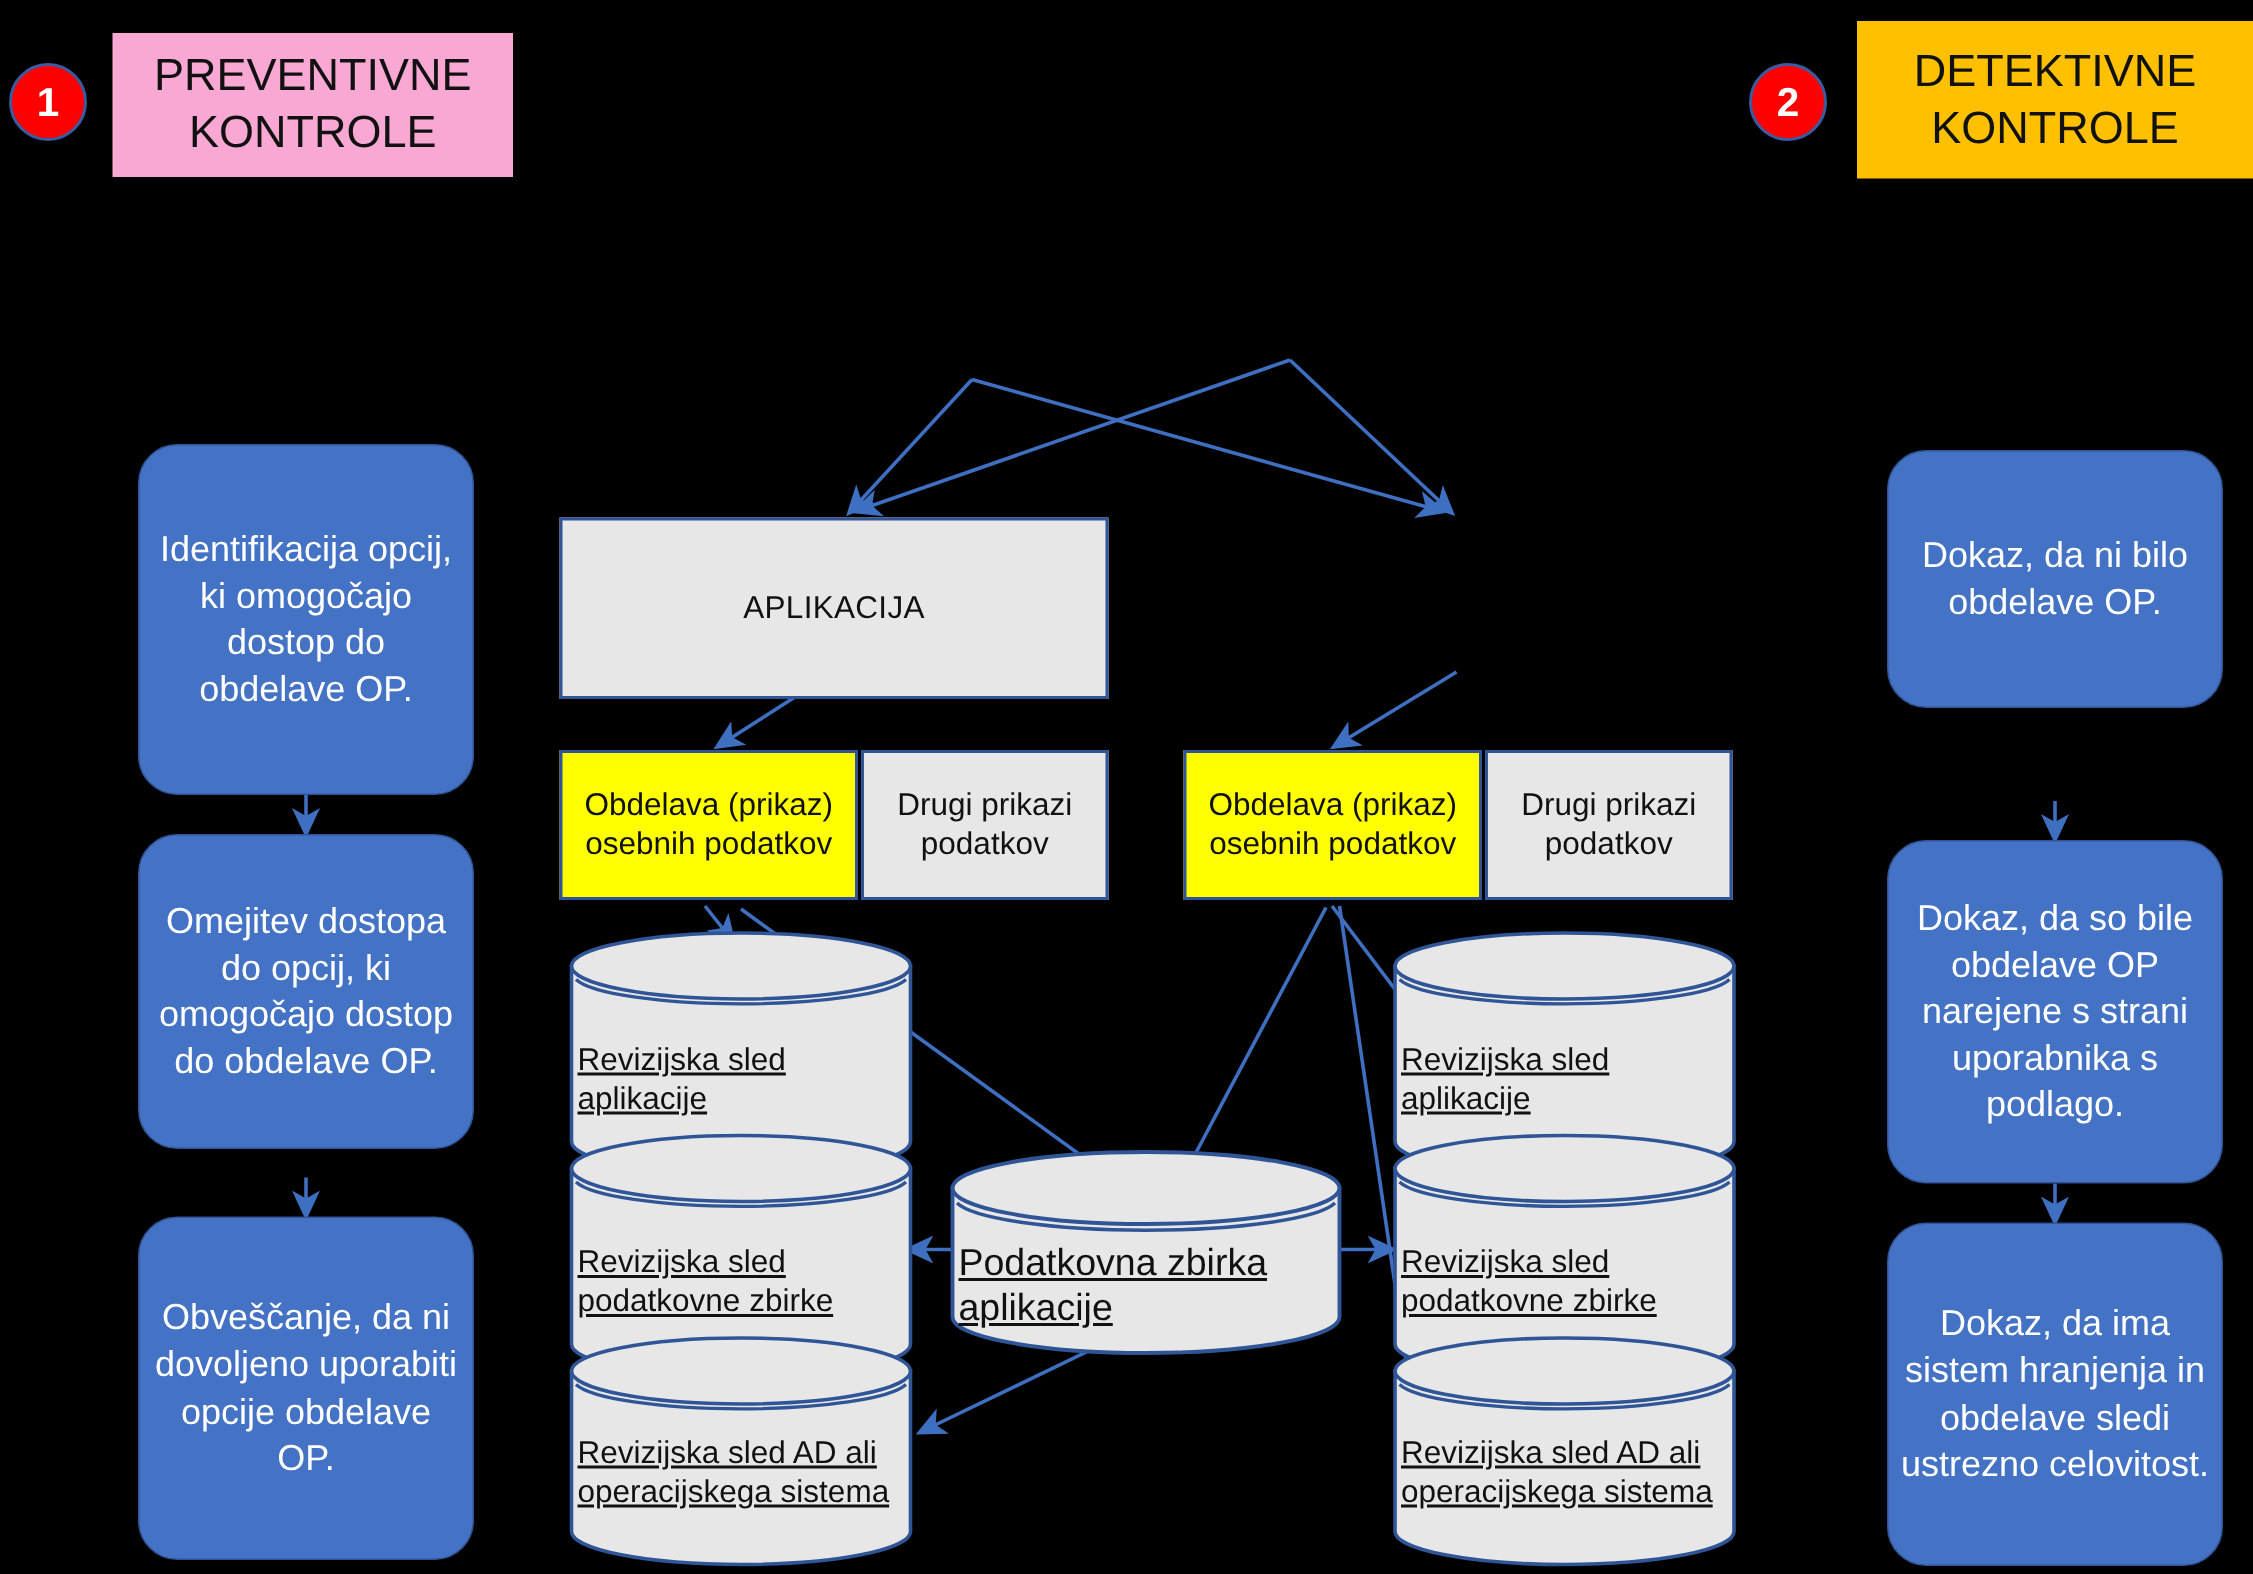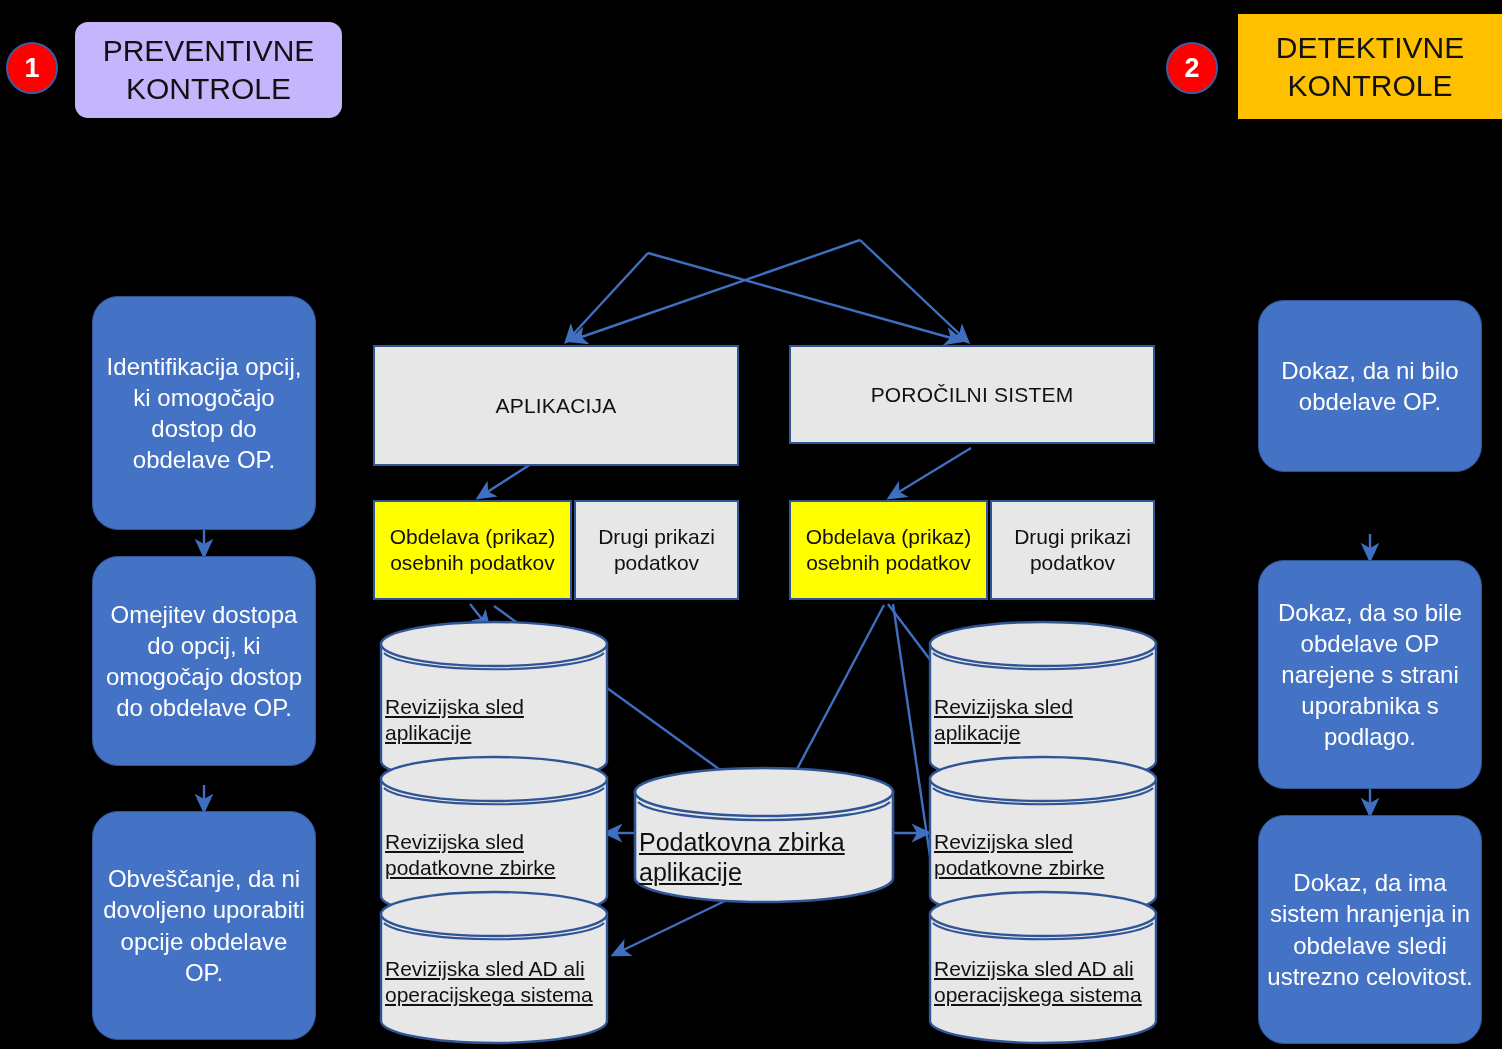"PREVENTIVNE KONTROLE" .header-prev { background: #c4b5fd -> #f9a8d4; border-radius: 13px -> none }
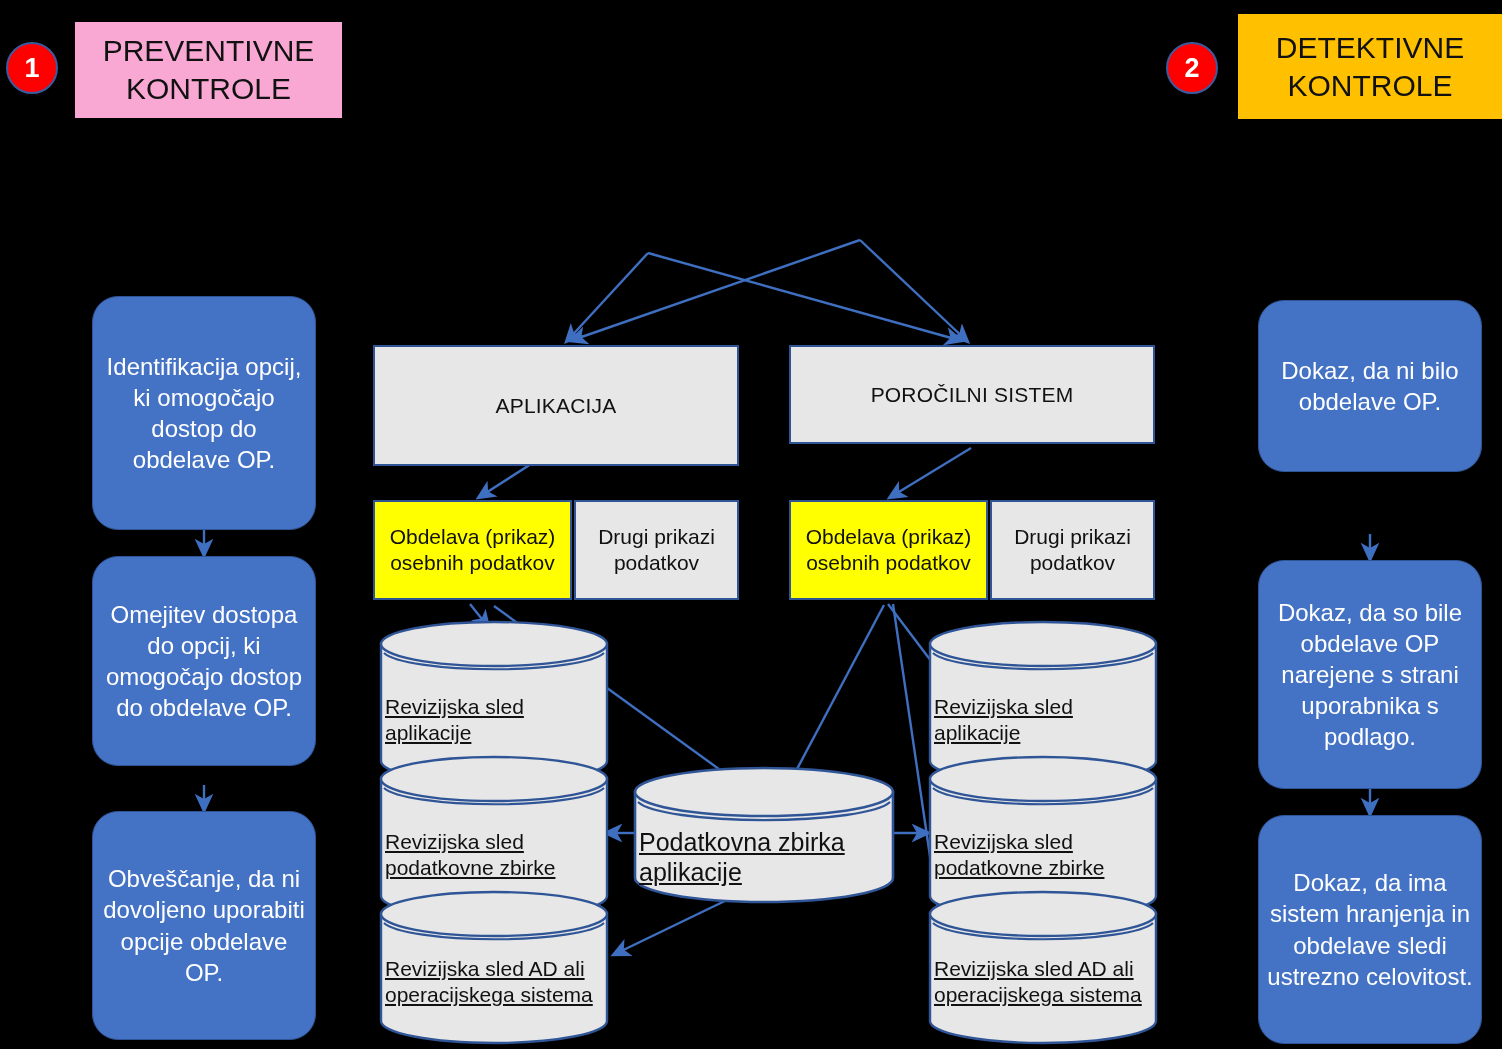"POROČILNI SISTEM" div.rect { html: <div>POROČILNI SISTEM</div> -> none }
